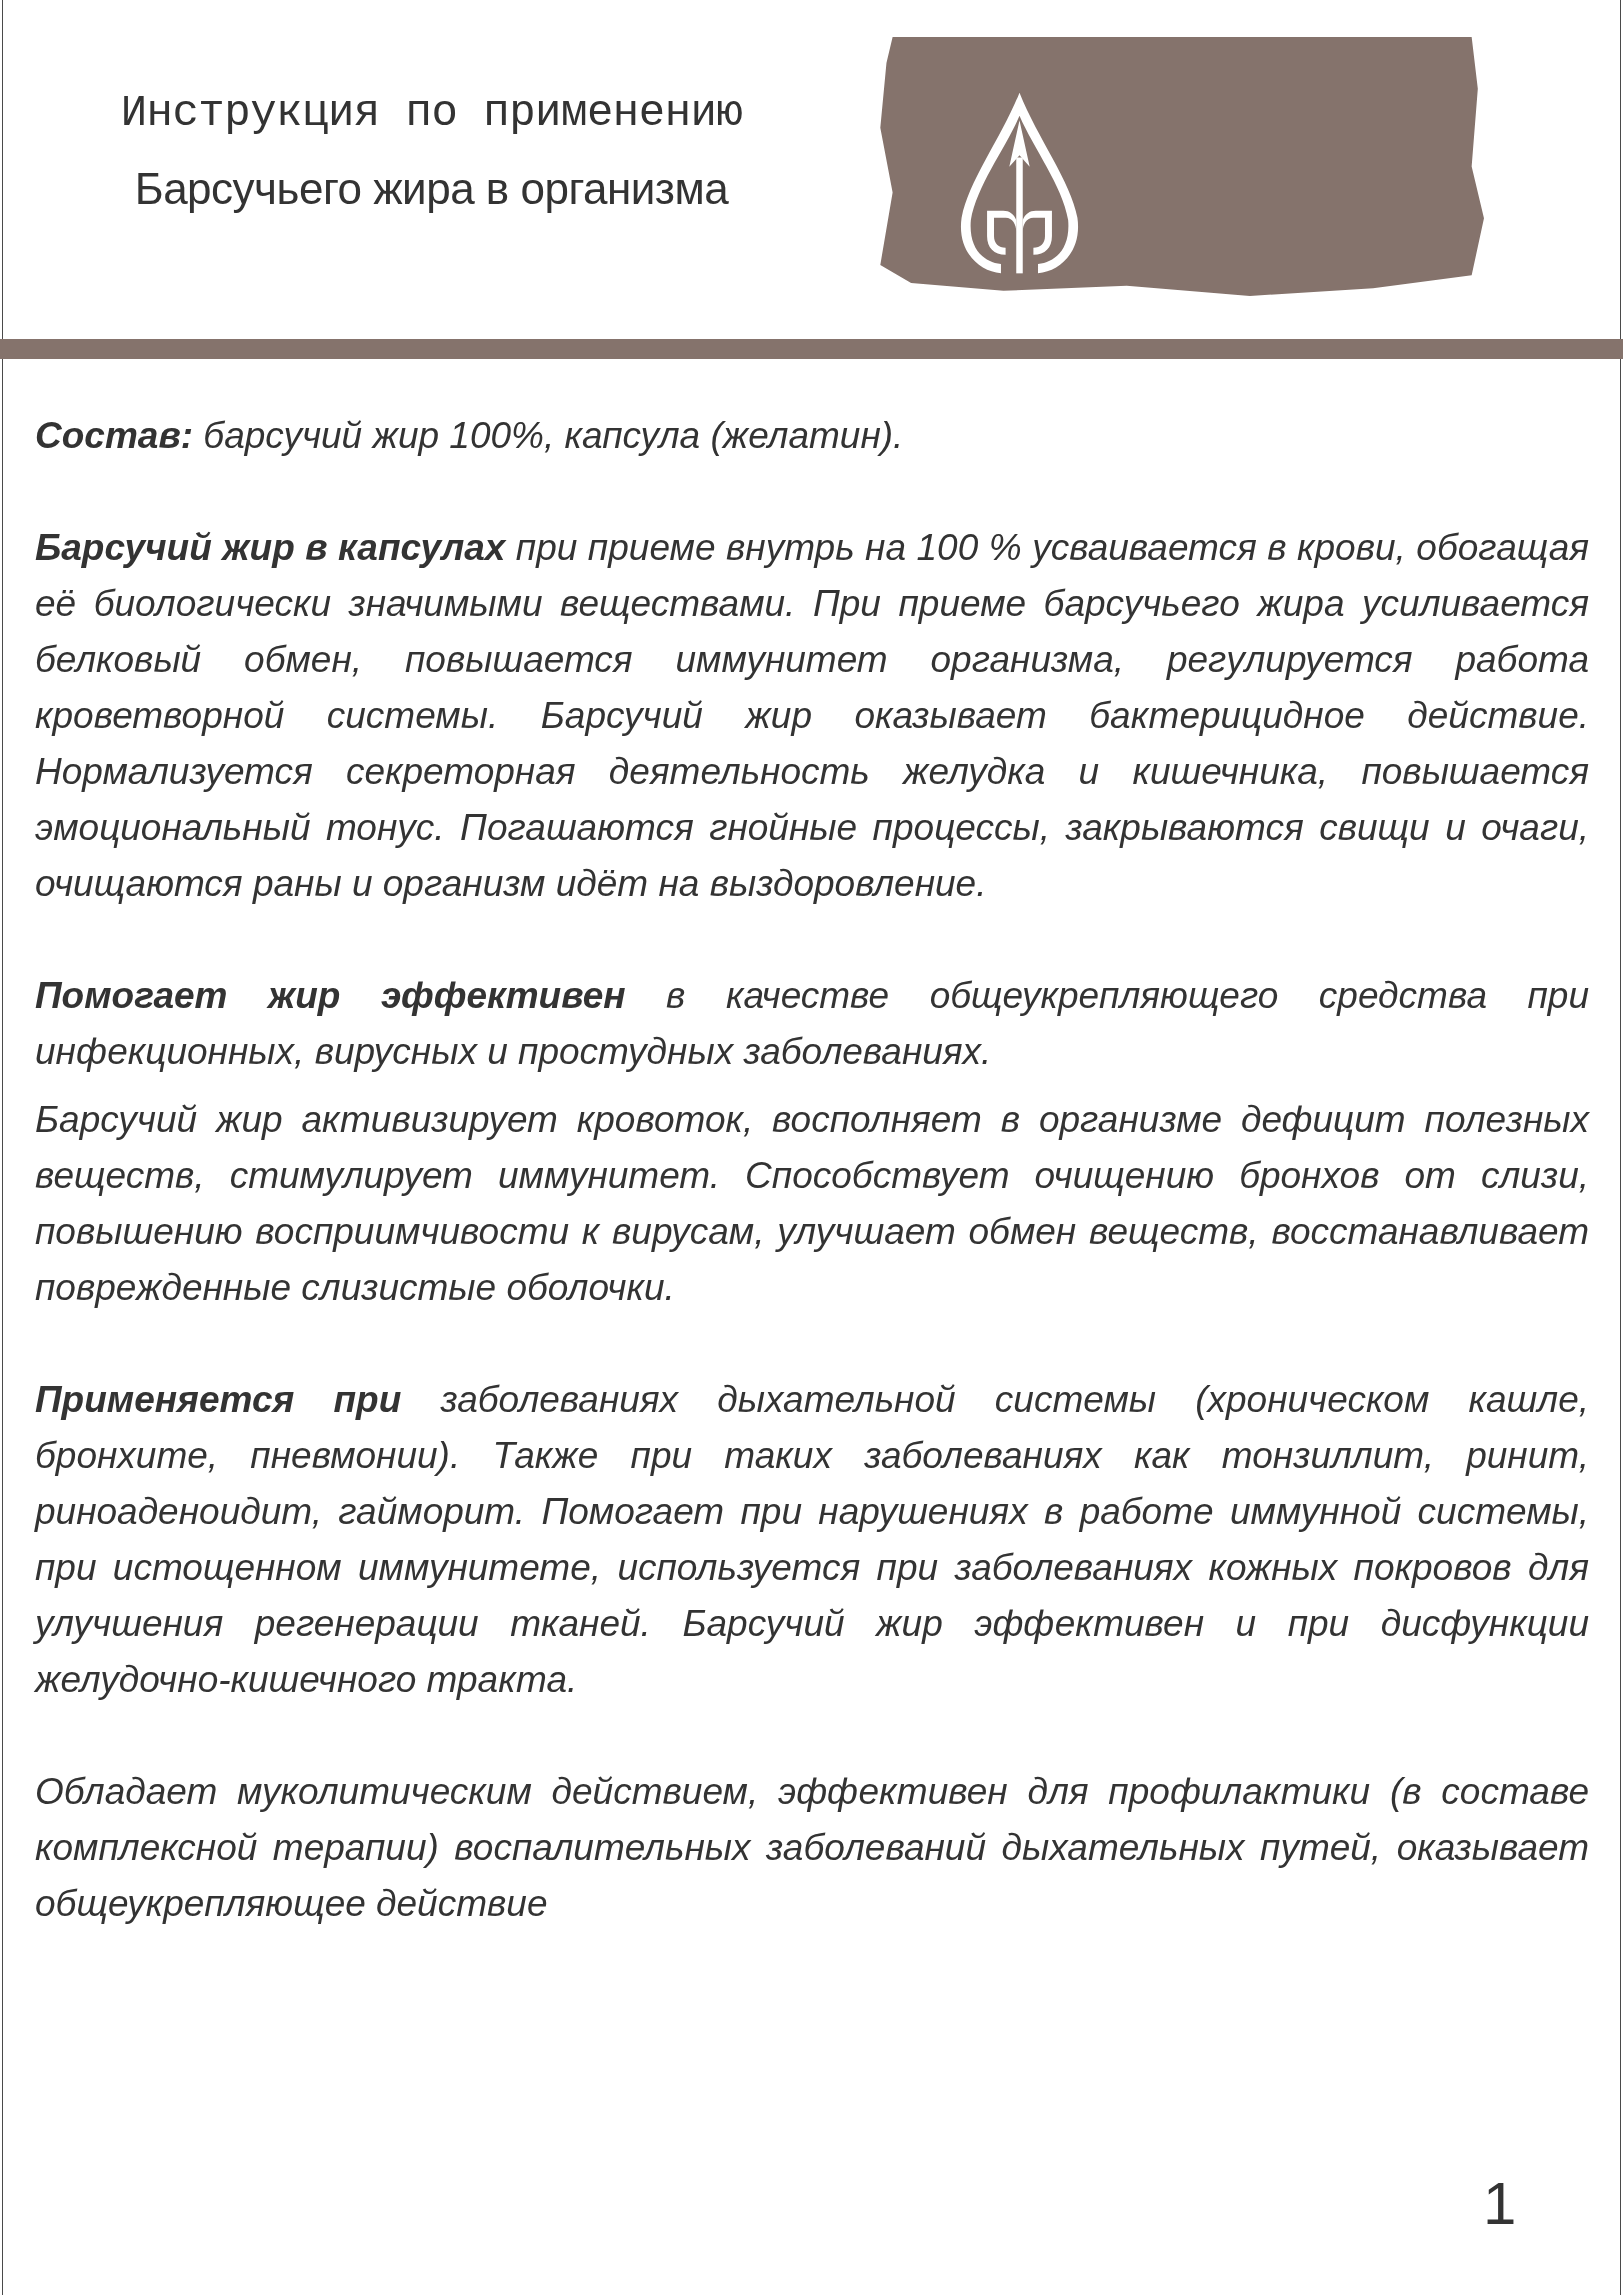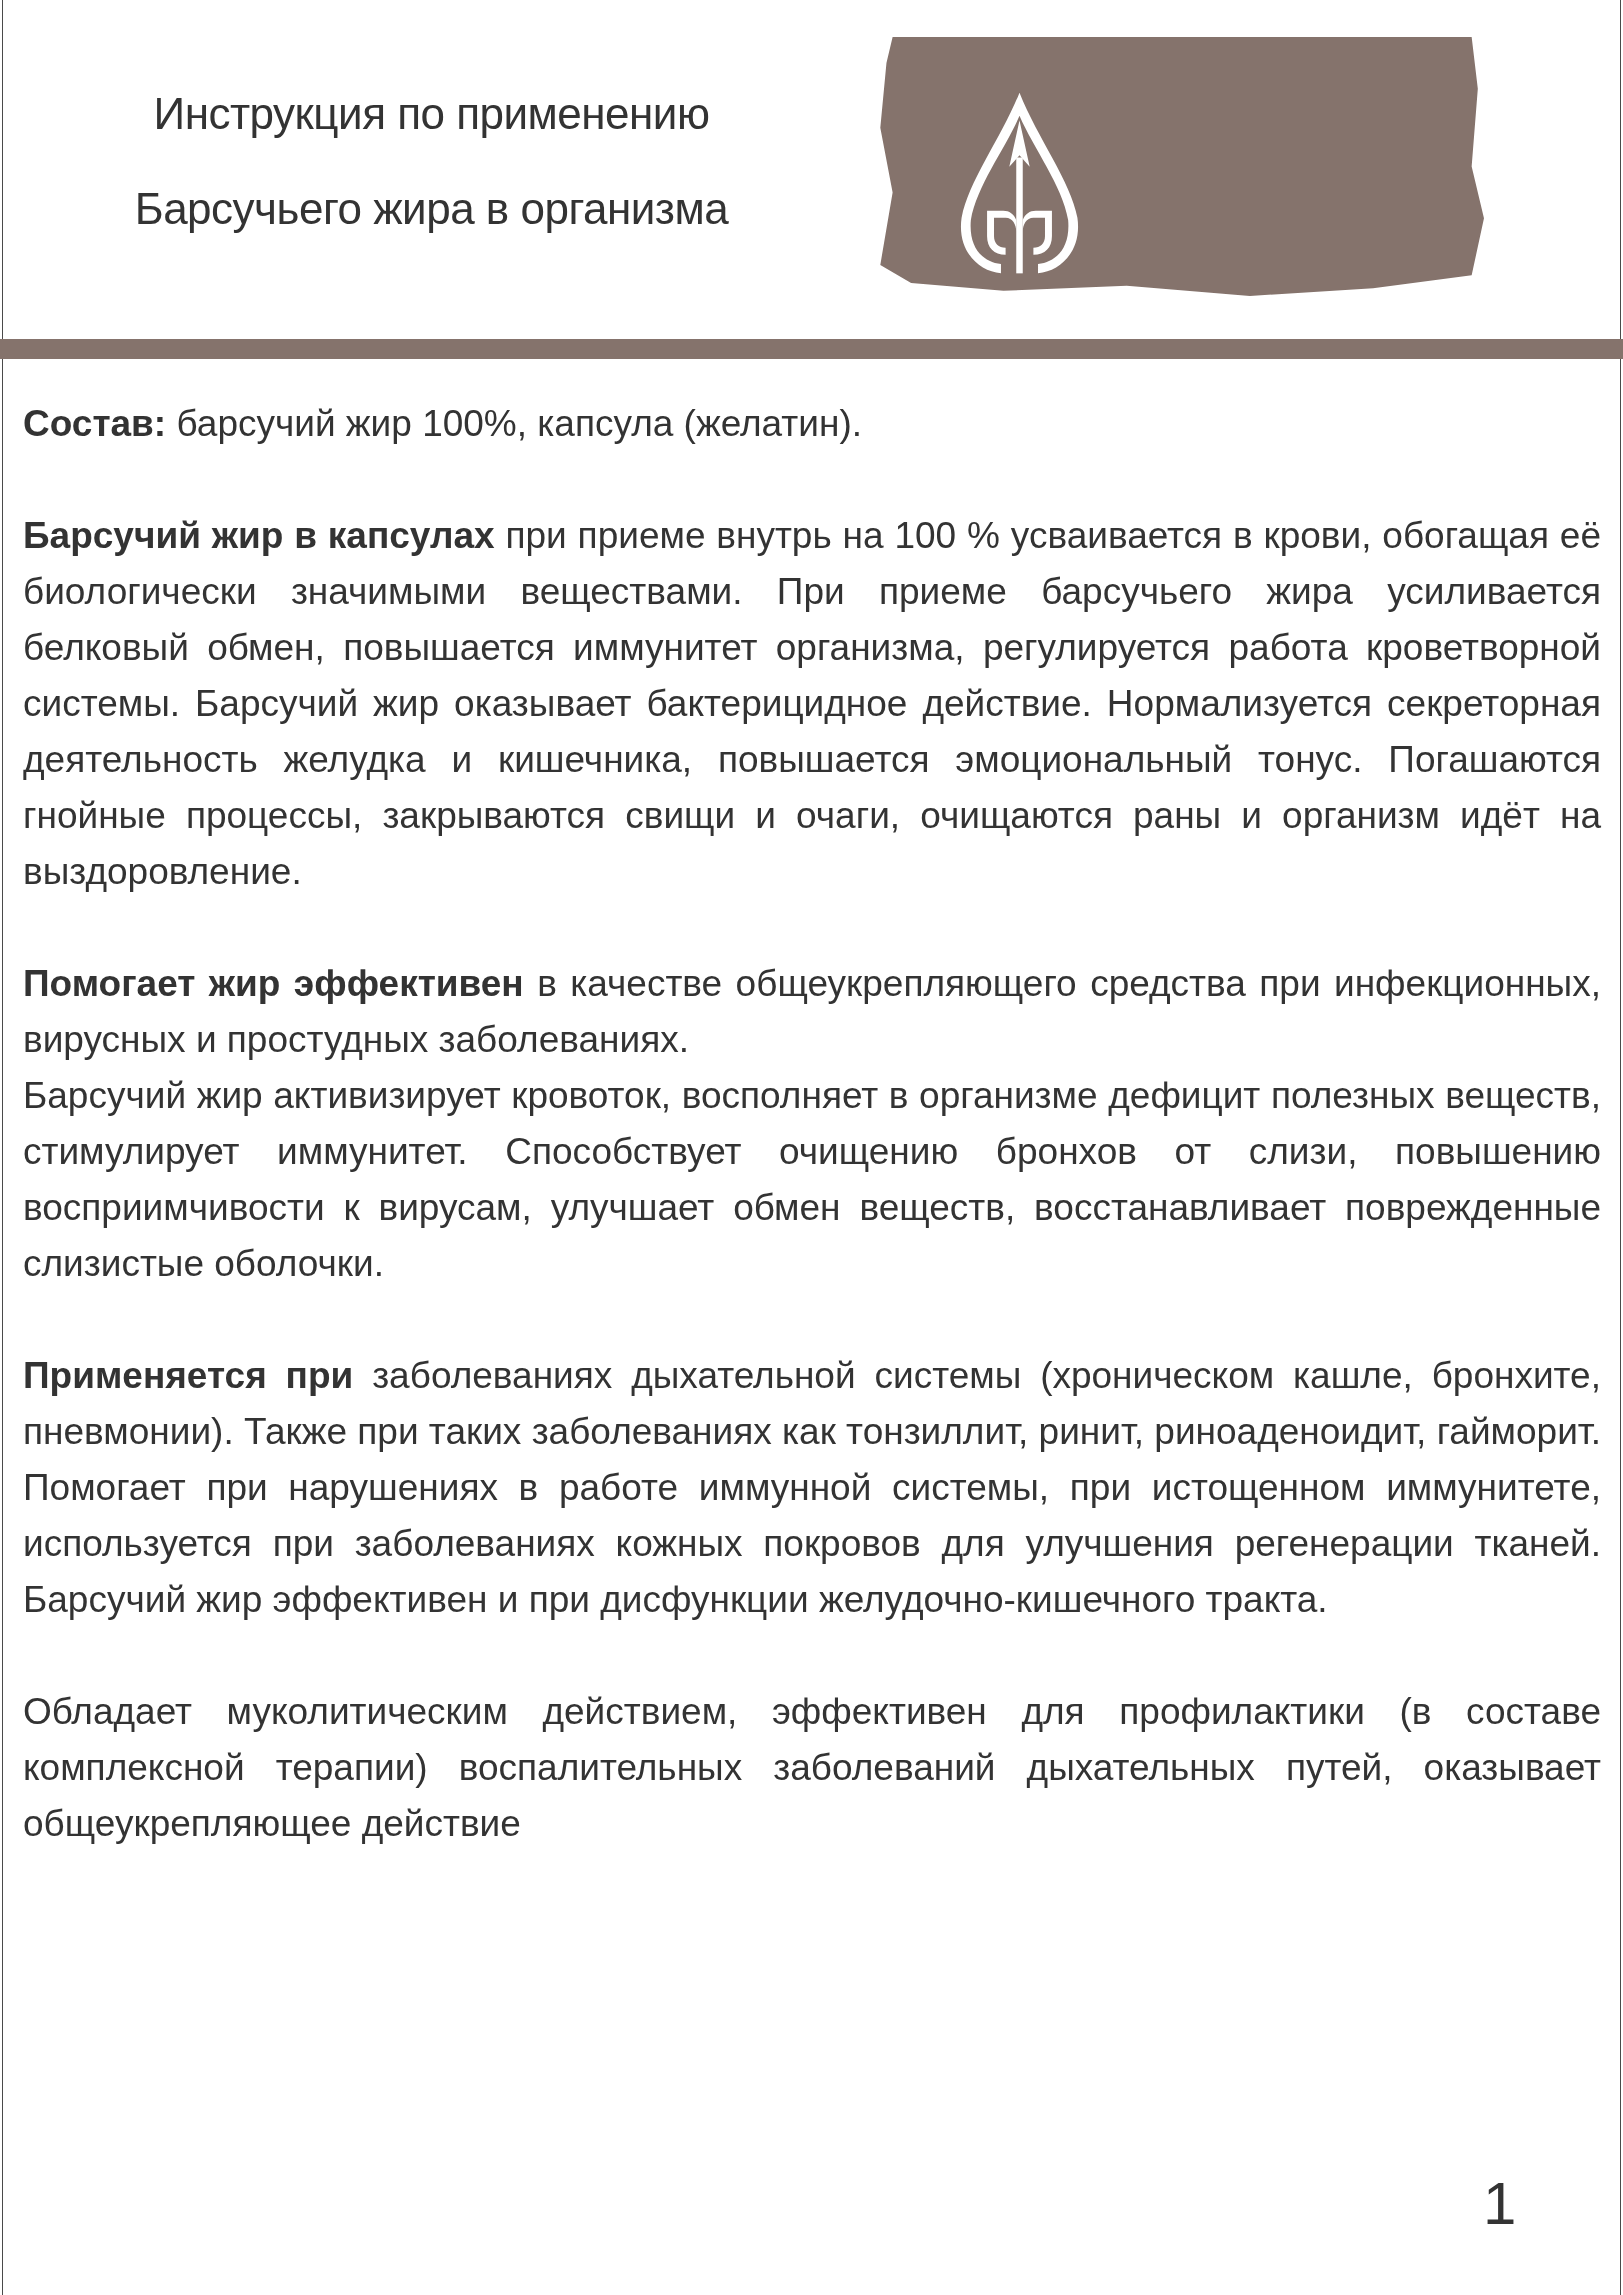"Инструкция по применению" .header-text .l1 { font-family: none -> Liberation Mono, monospace; margin-bottom: 44px -> 24px }
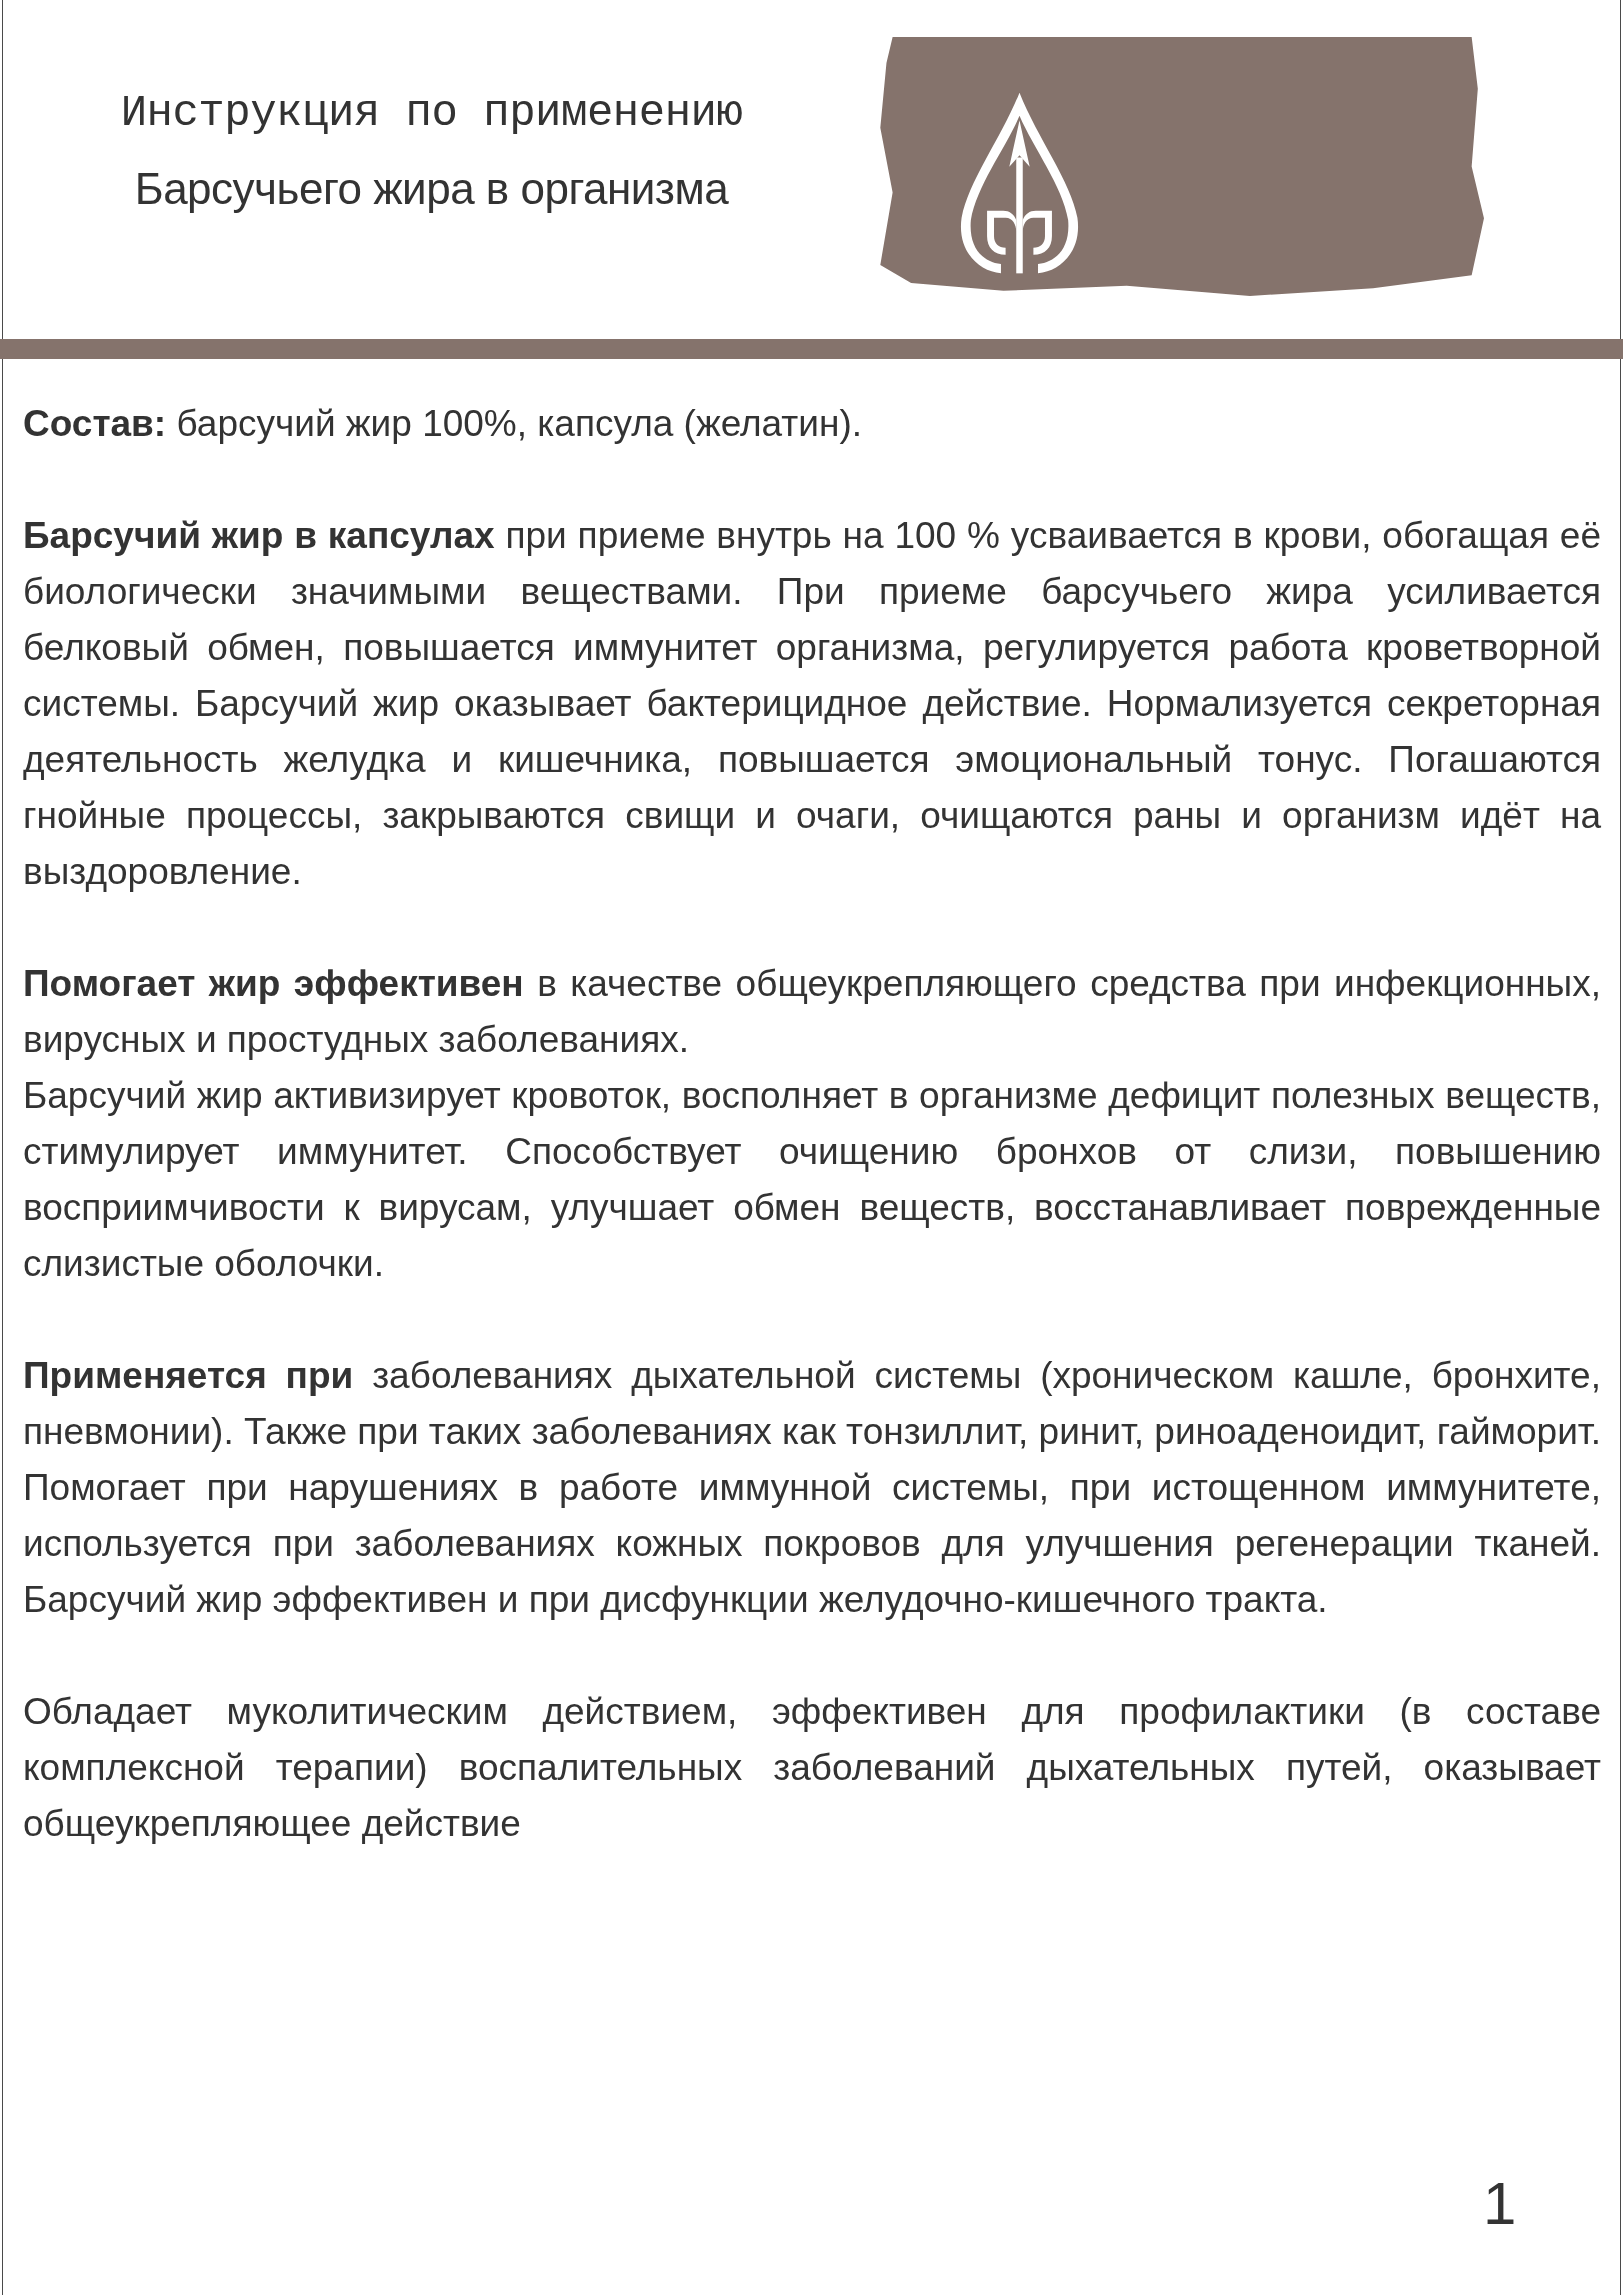"Состав: барсучий жир 100%, капсула" .para p { font-style: none -> italic; margin: 0 -> 12px }
